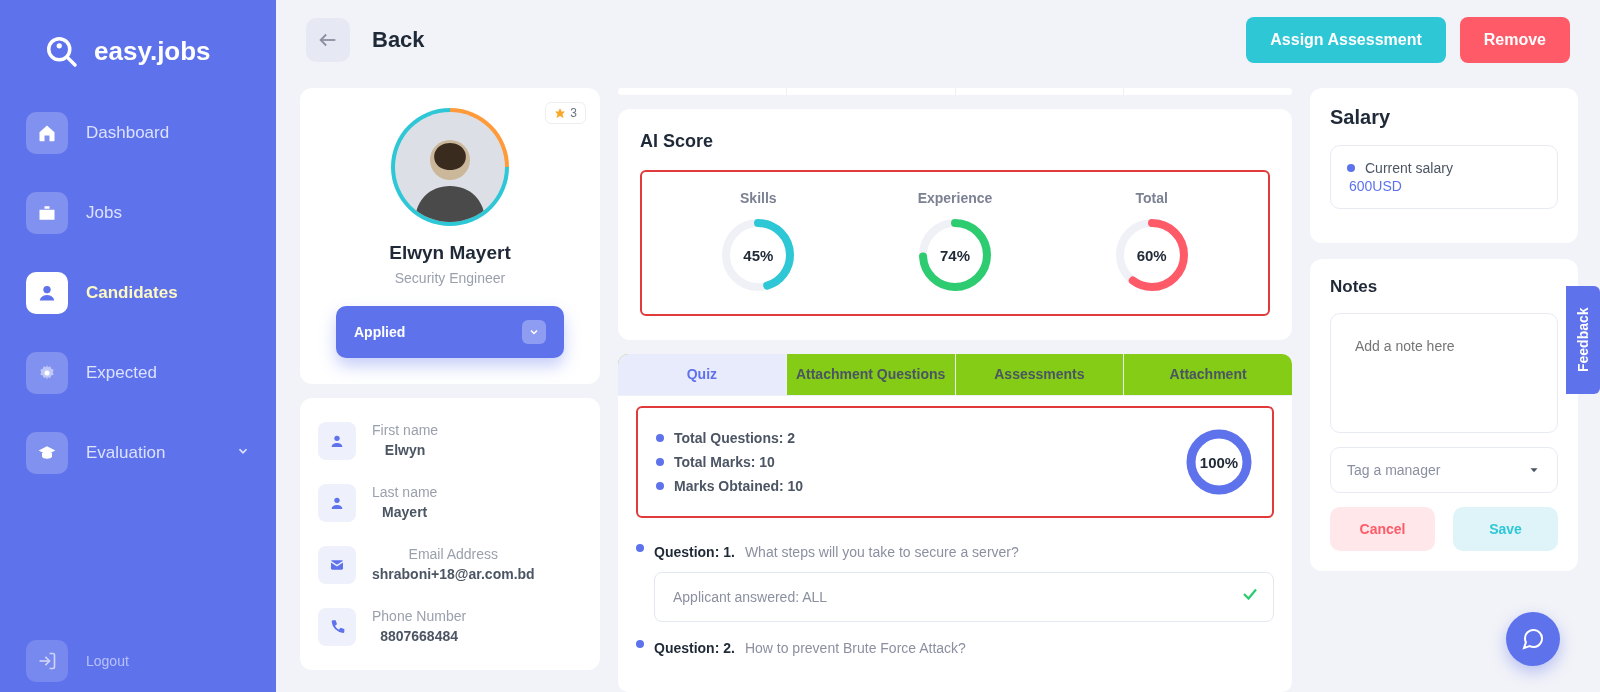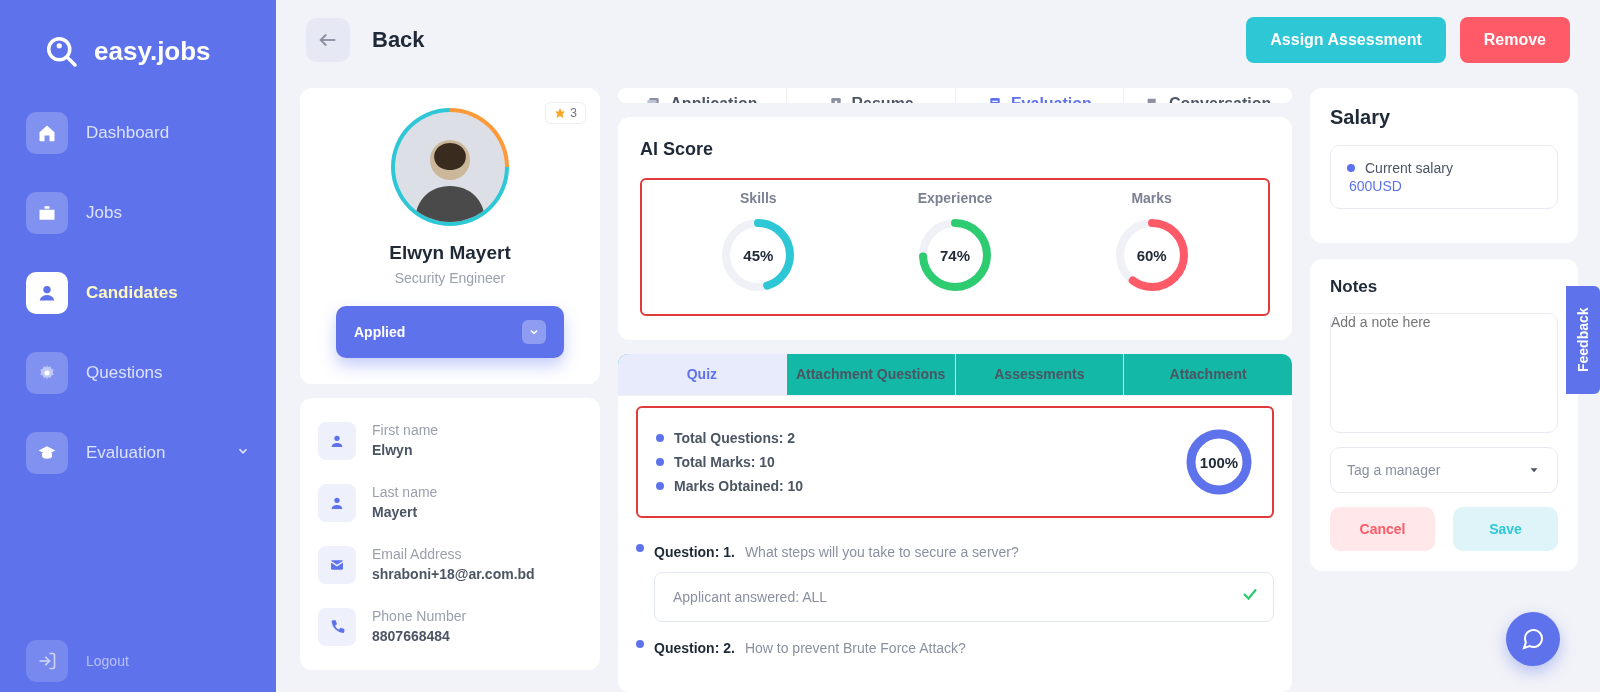"Skills" .score-row { padding: 10px 18px 20px -> 18px 18px 20px }
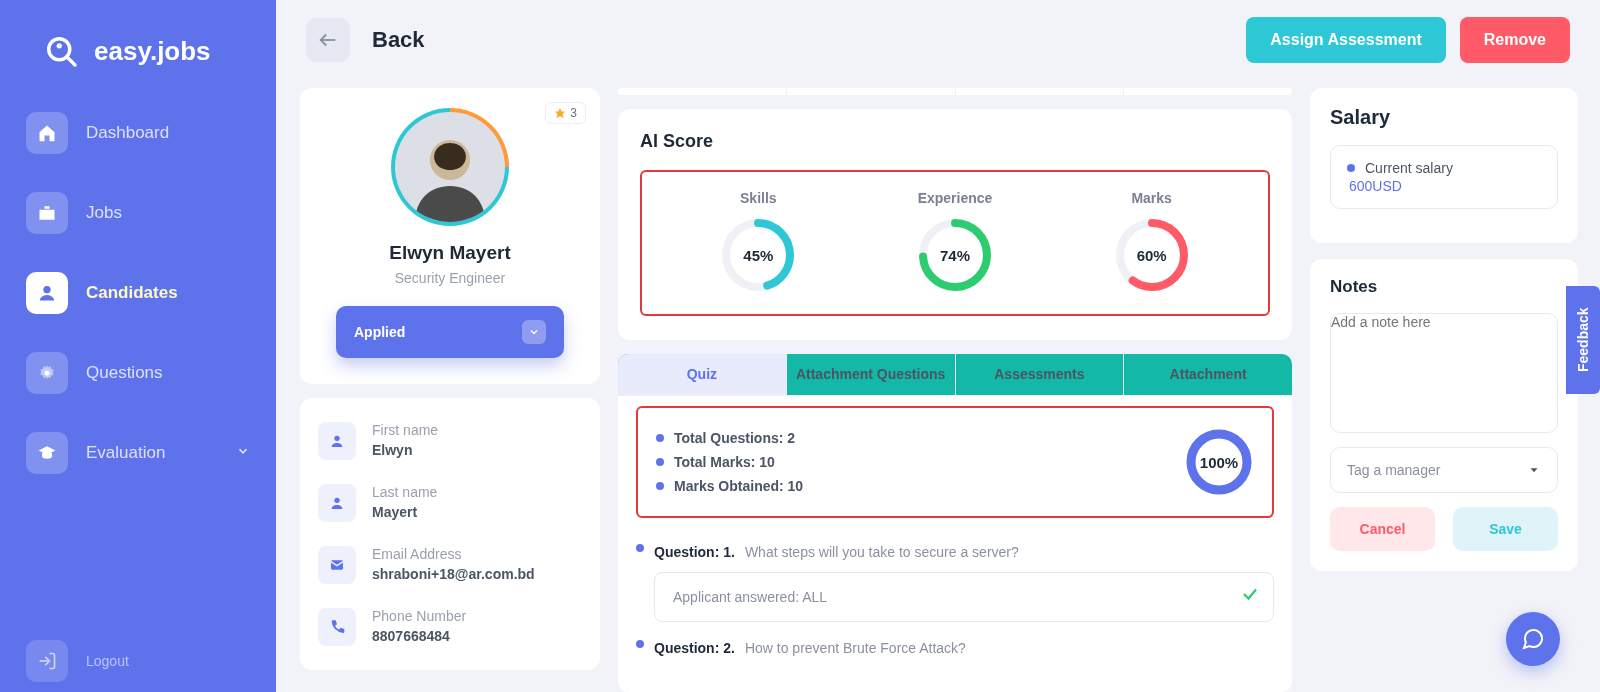"Marks" div.score-label { text: Marks -> Total }
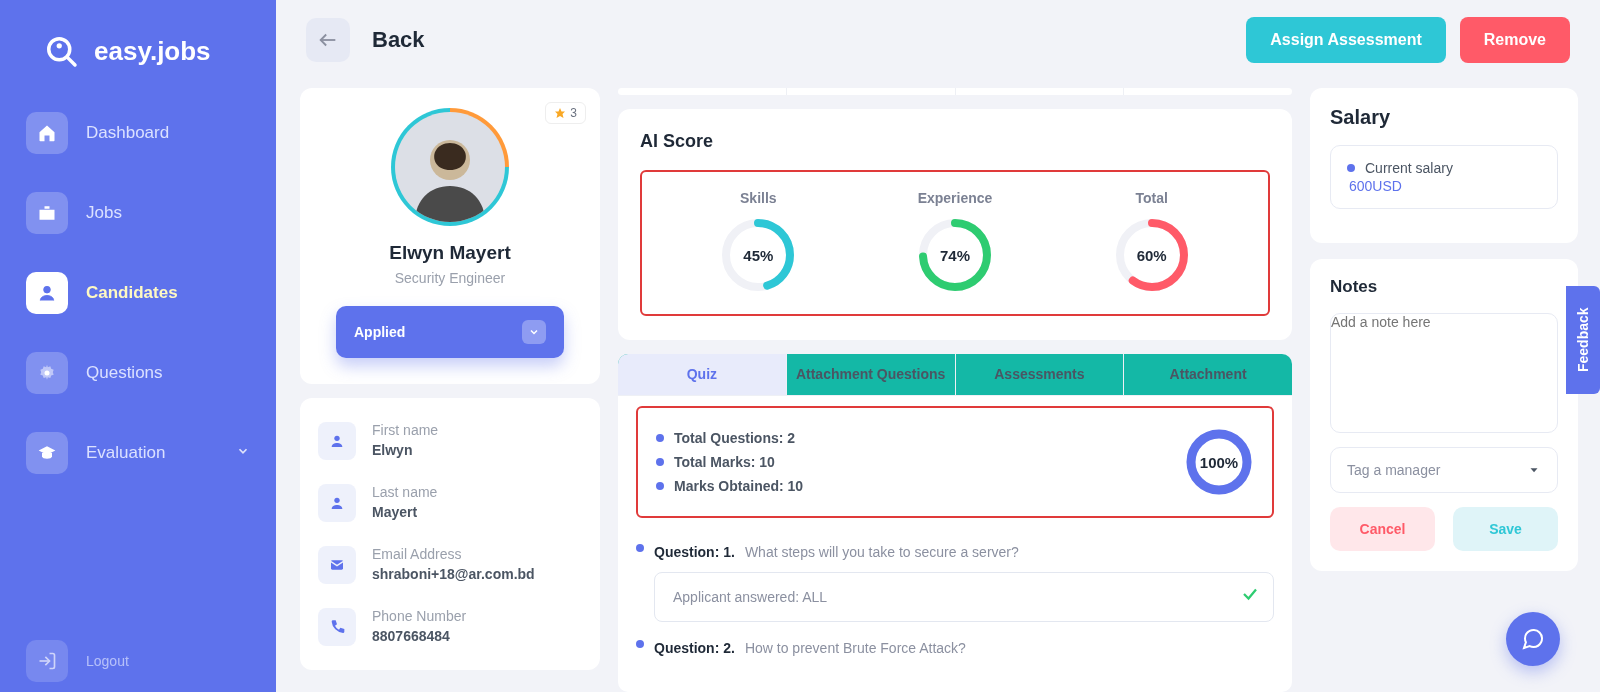"Add a note here" .note-area { padding: 0 -> 24px }
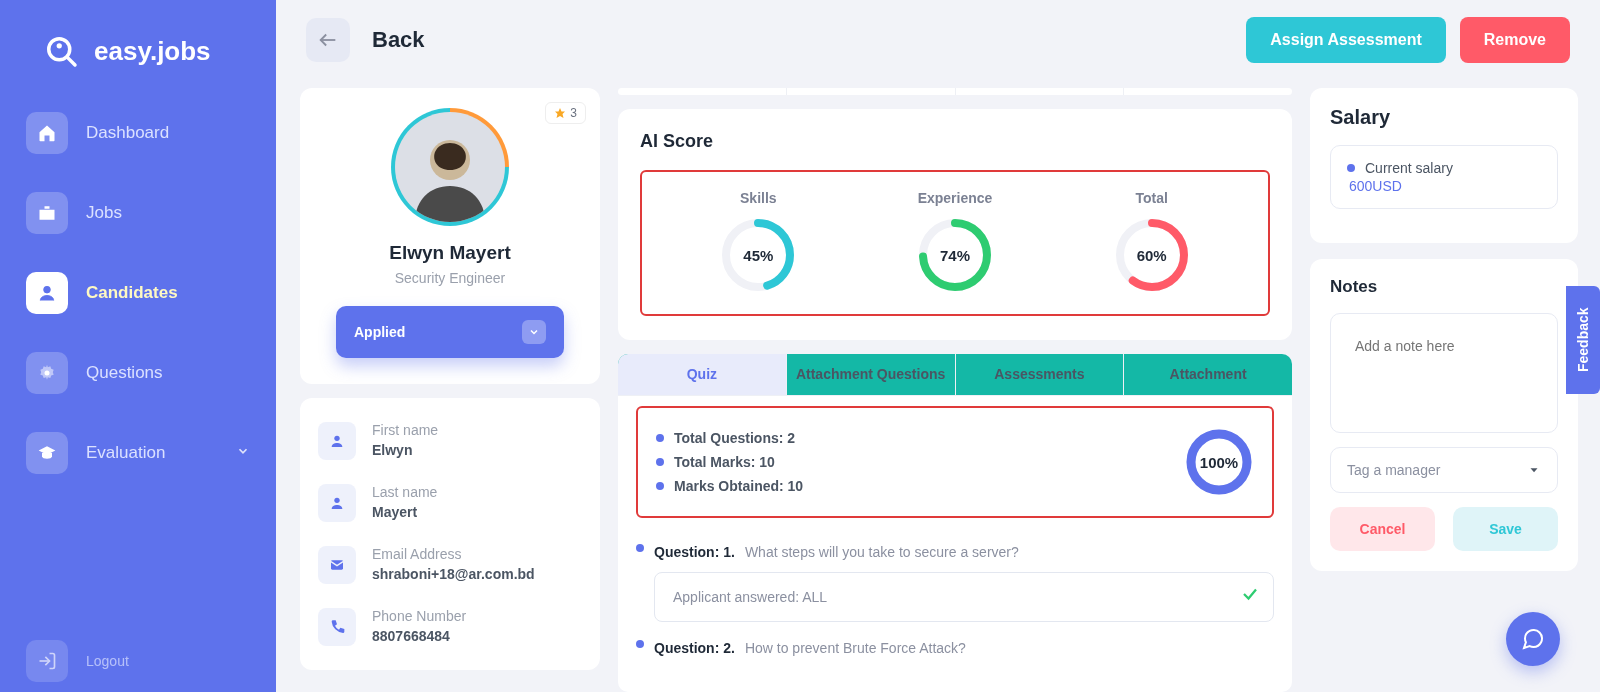"Questions" span { text: Questions -> Expected }
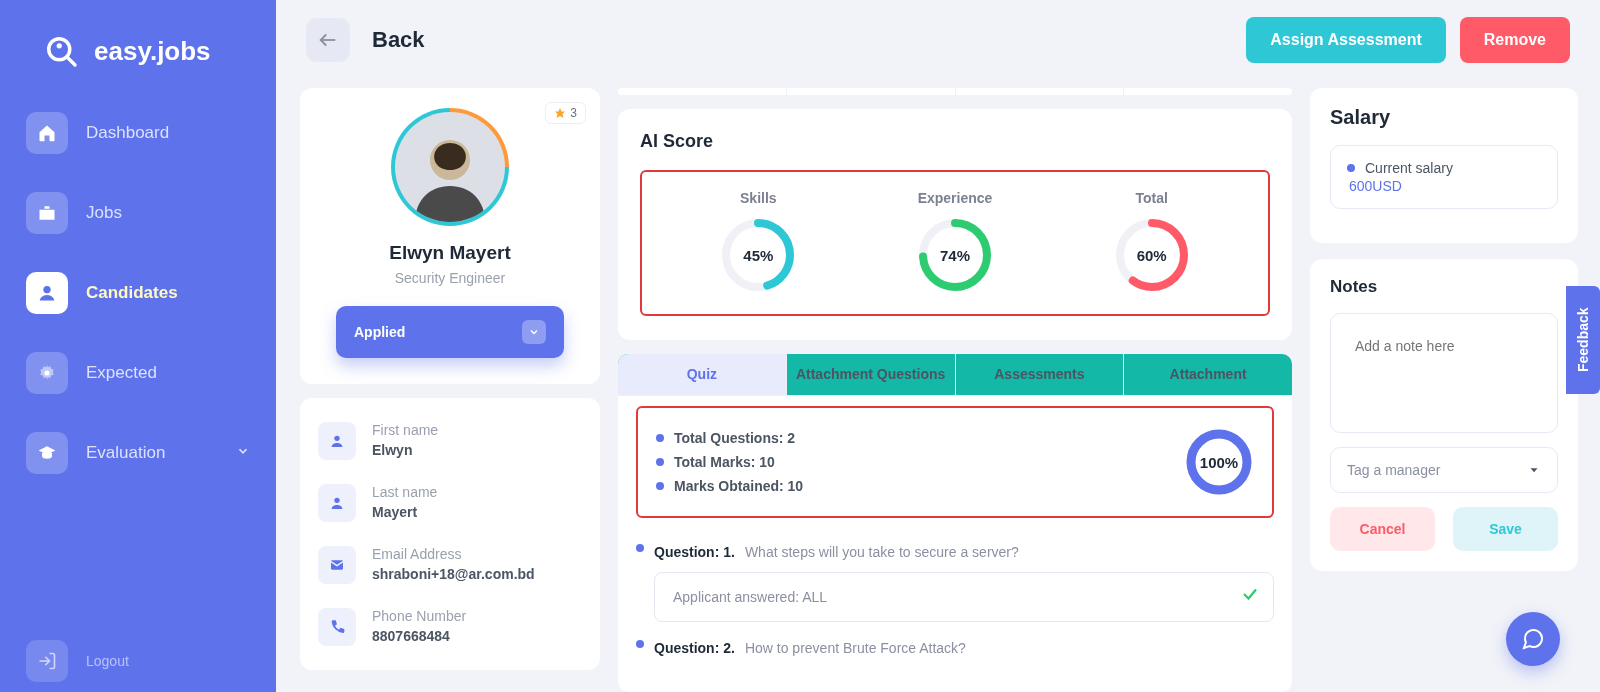"Quiz" .subtabs { background: #14b8a6 -> #84cc16 }
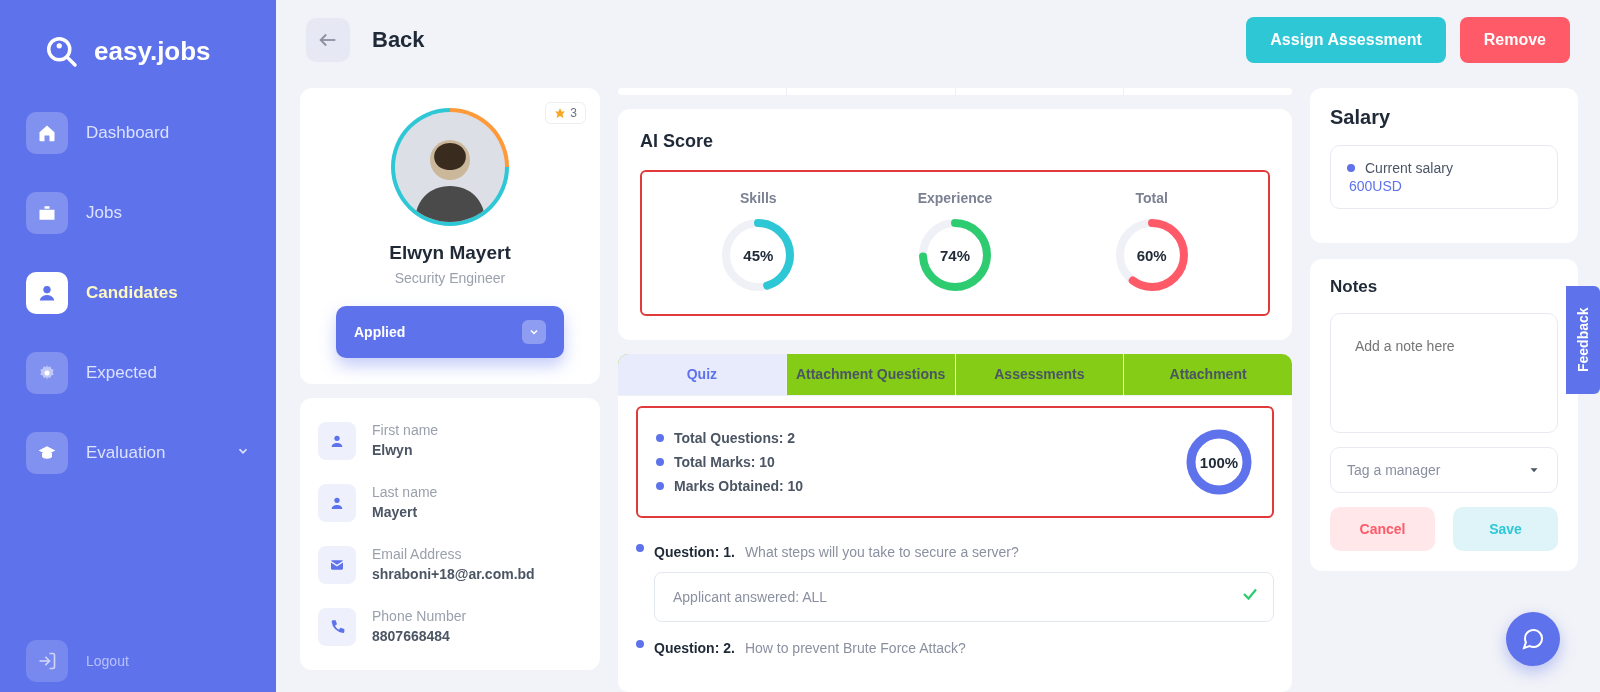"First name" .cand-fields { text-align: none -> center }
